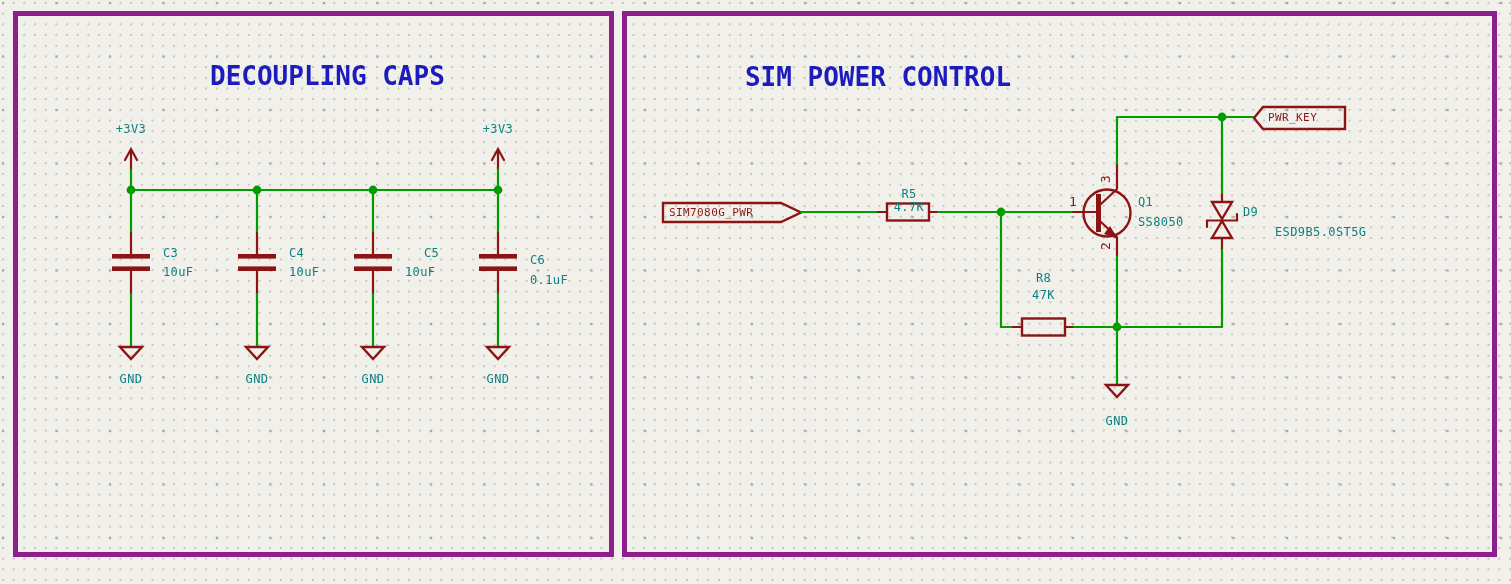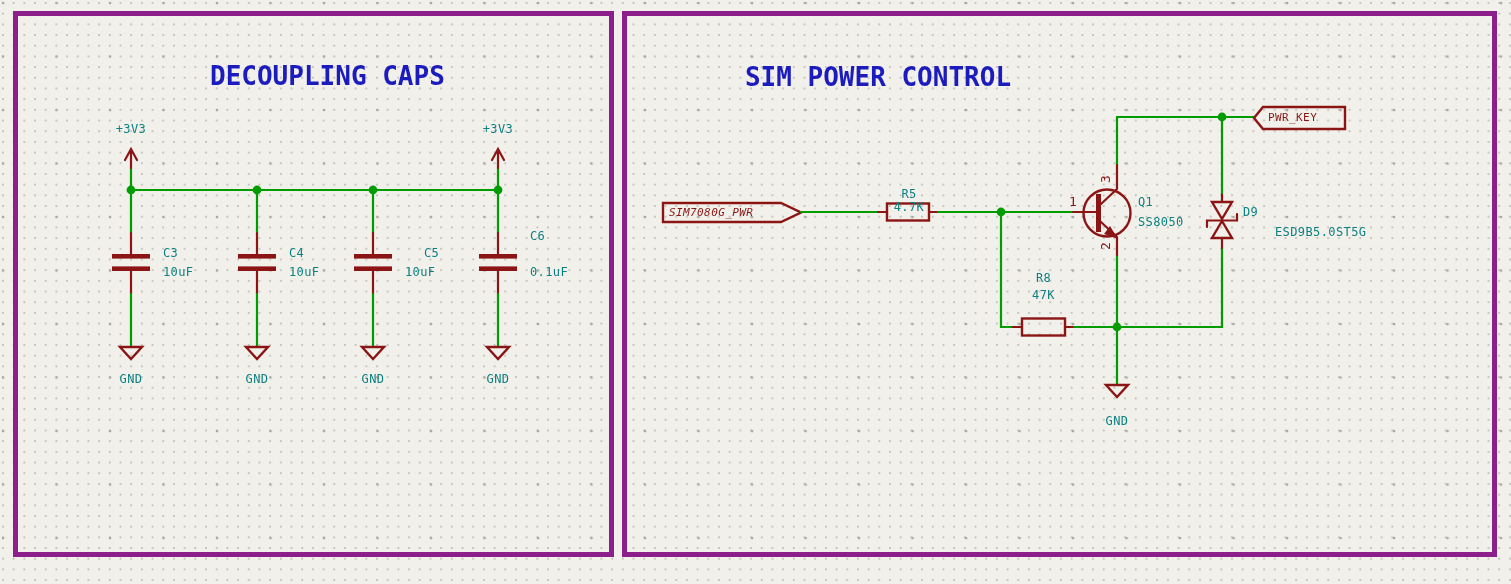"SIM7080G_PWR" span.t { font-style: italic -> none }
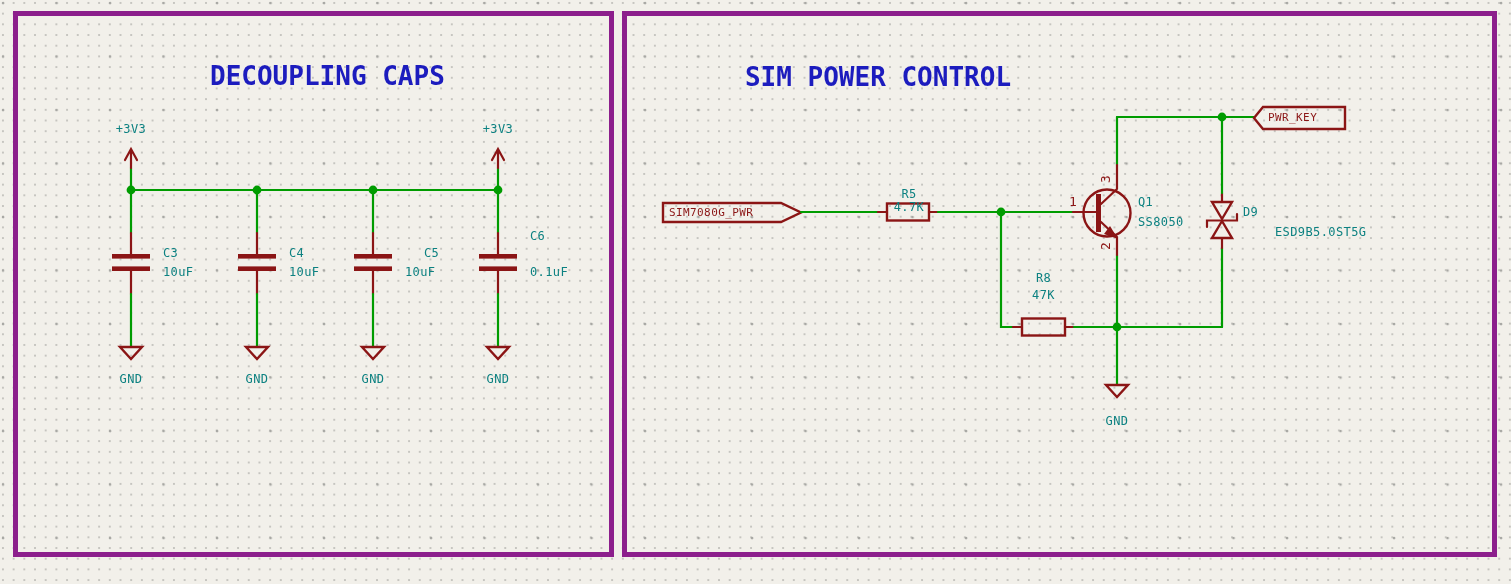"C6" span.t { top: 228px -> 252px }
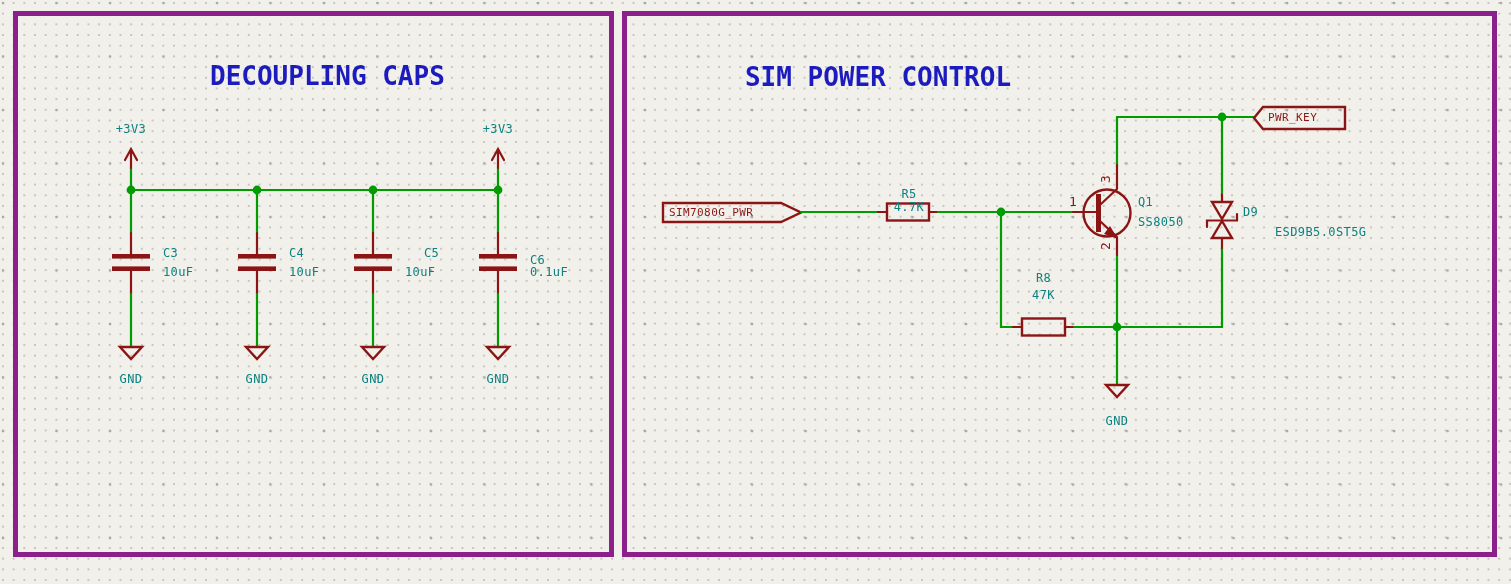"0.1uF" span.t { top: 264px -> 272px }
